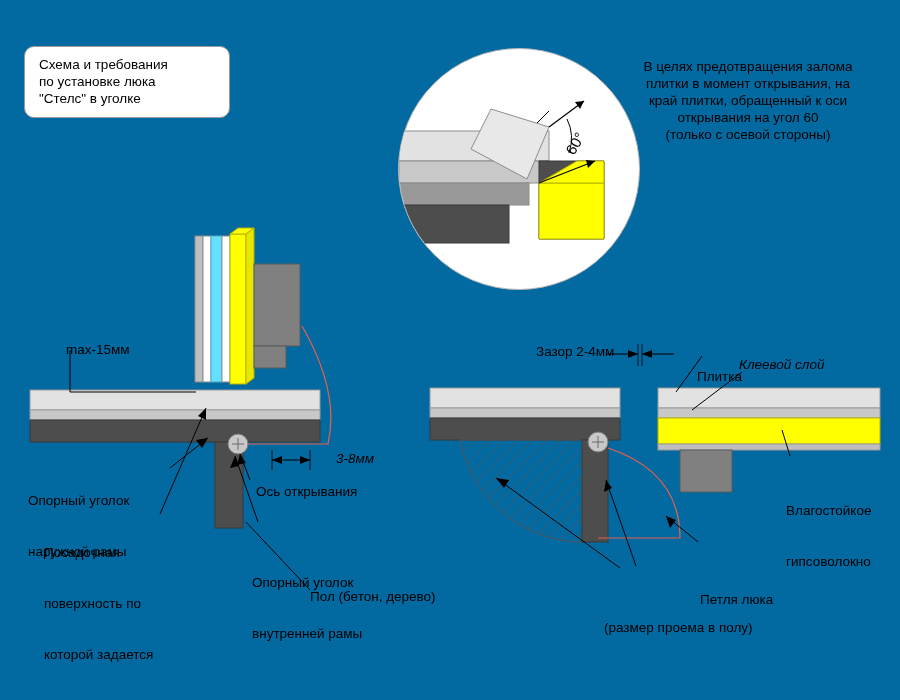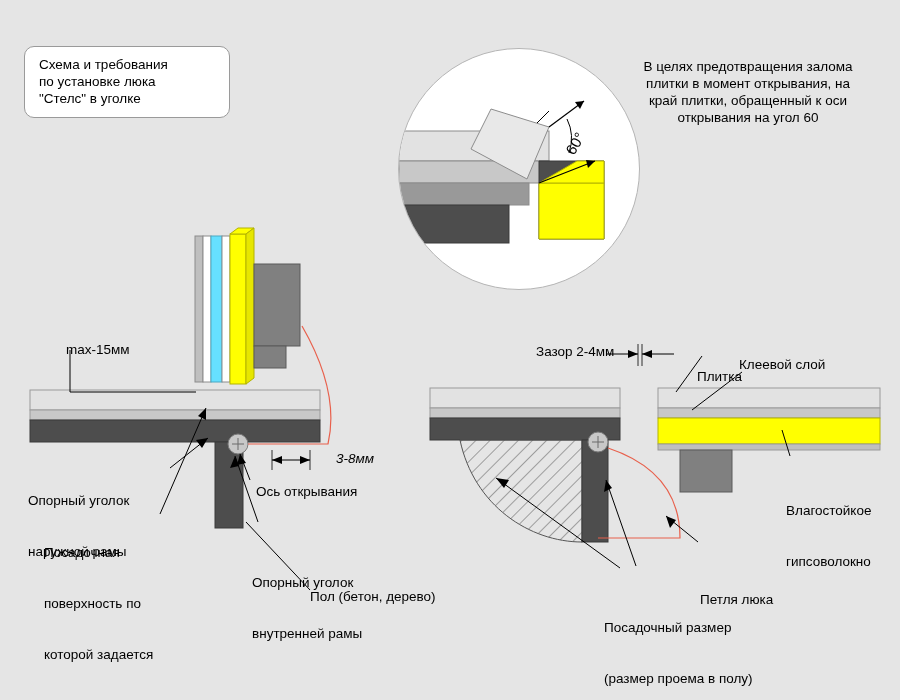"Схема и требования" #root { background: #e5e5e5 -> #0369a1 }
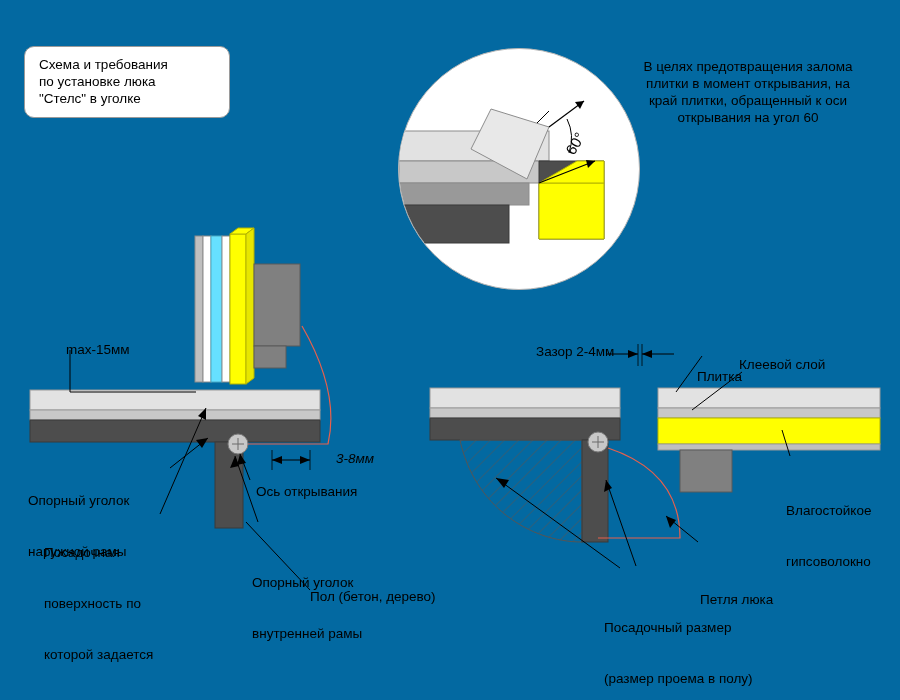"(только с осевой стороны)" div.txt { html: none -> <div>(только с осевой стороны)</div> }
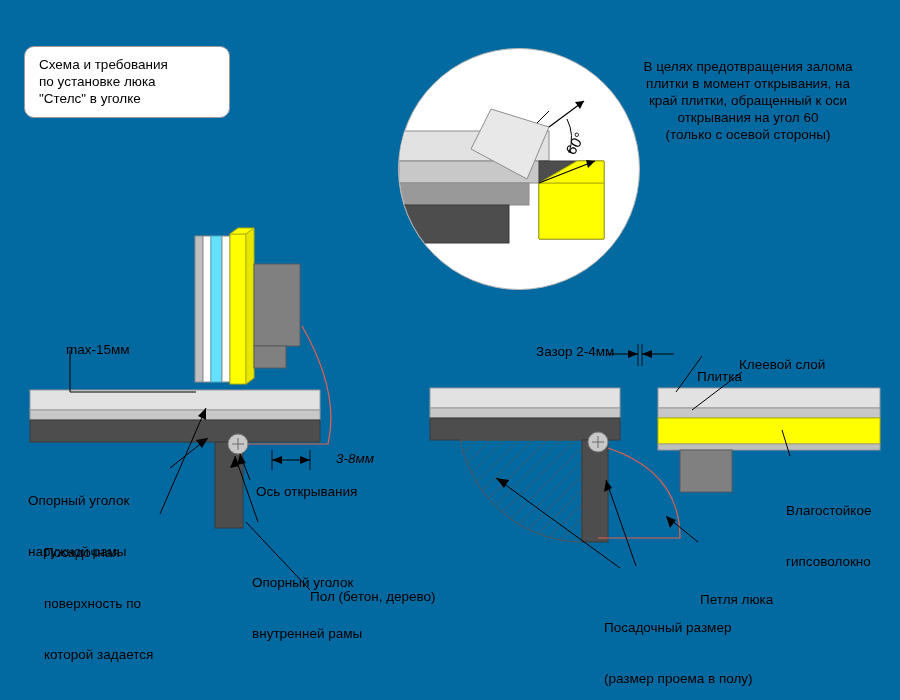"Клеевой слой" div.abs { font-style: none -> italic }
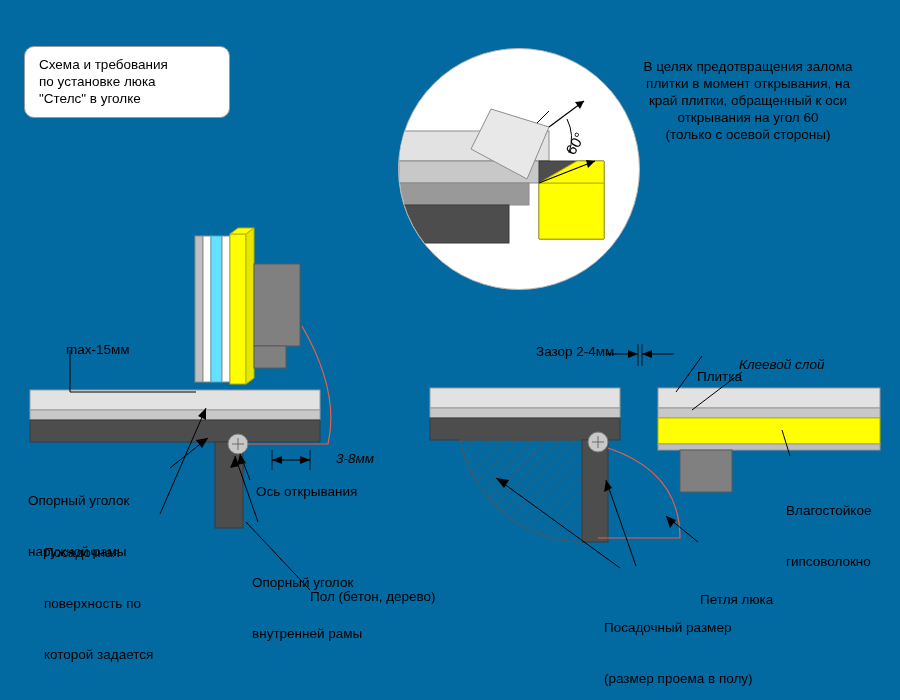"Посадочный размер" div { html: <div>Посадочный размер</div> -> none }
